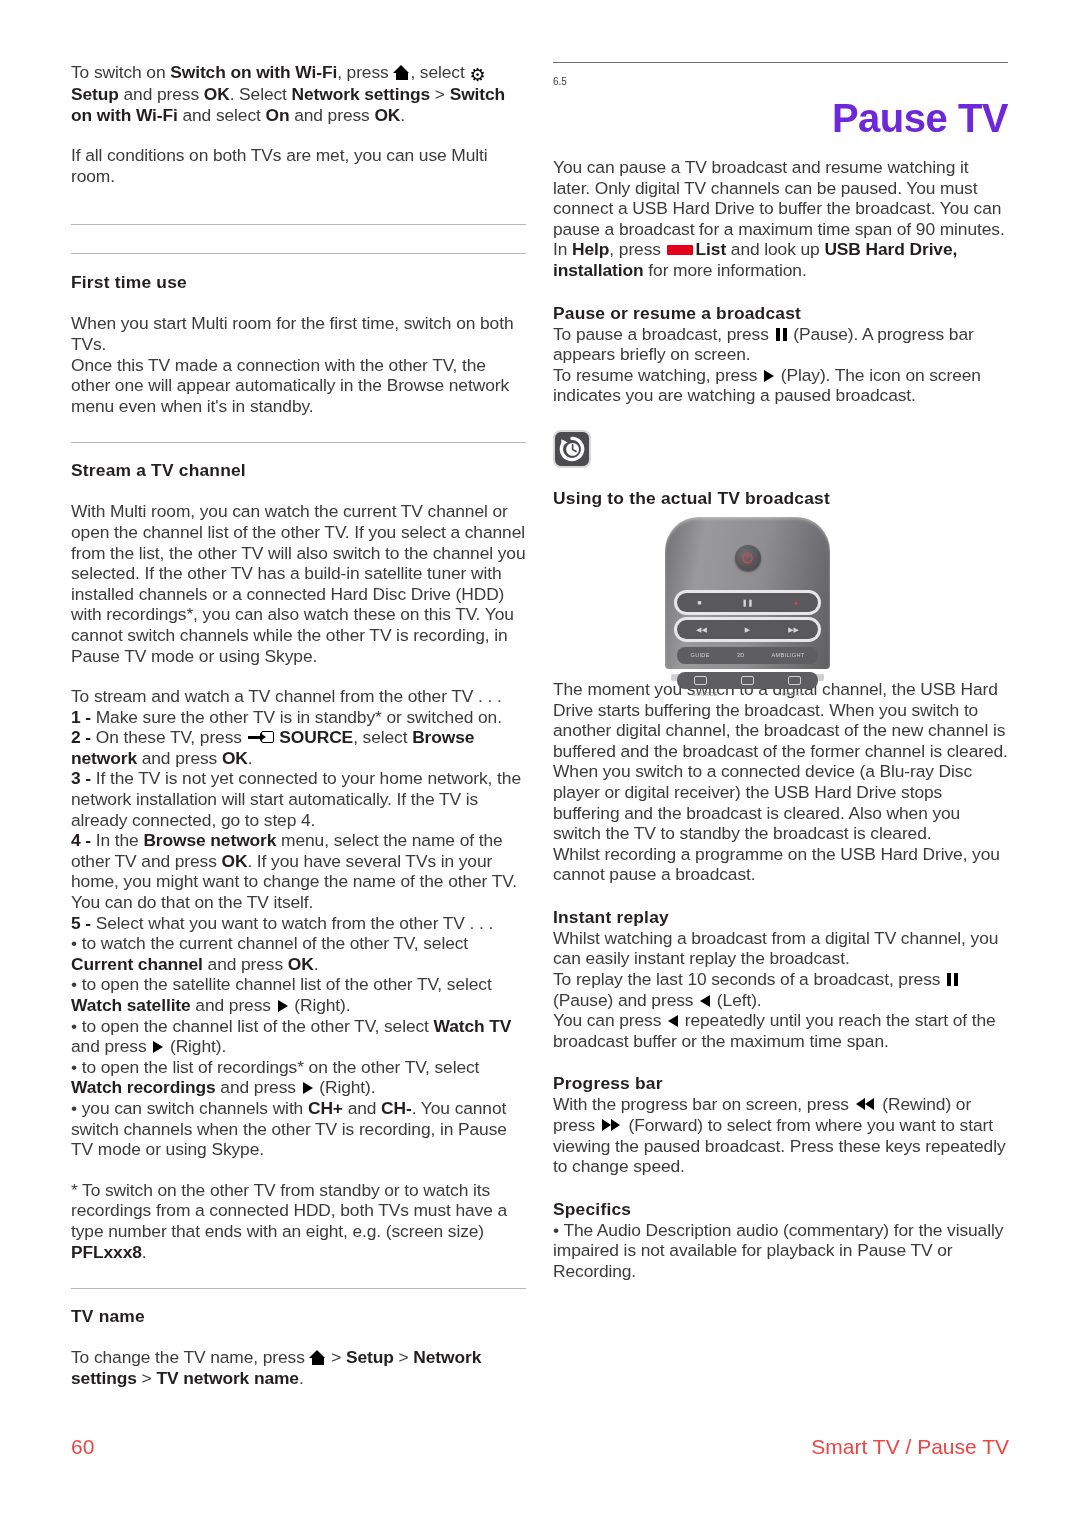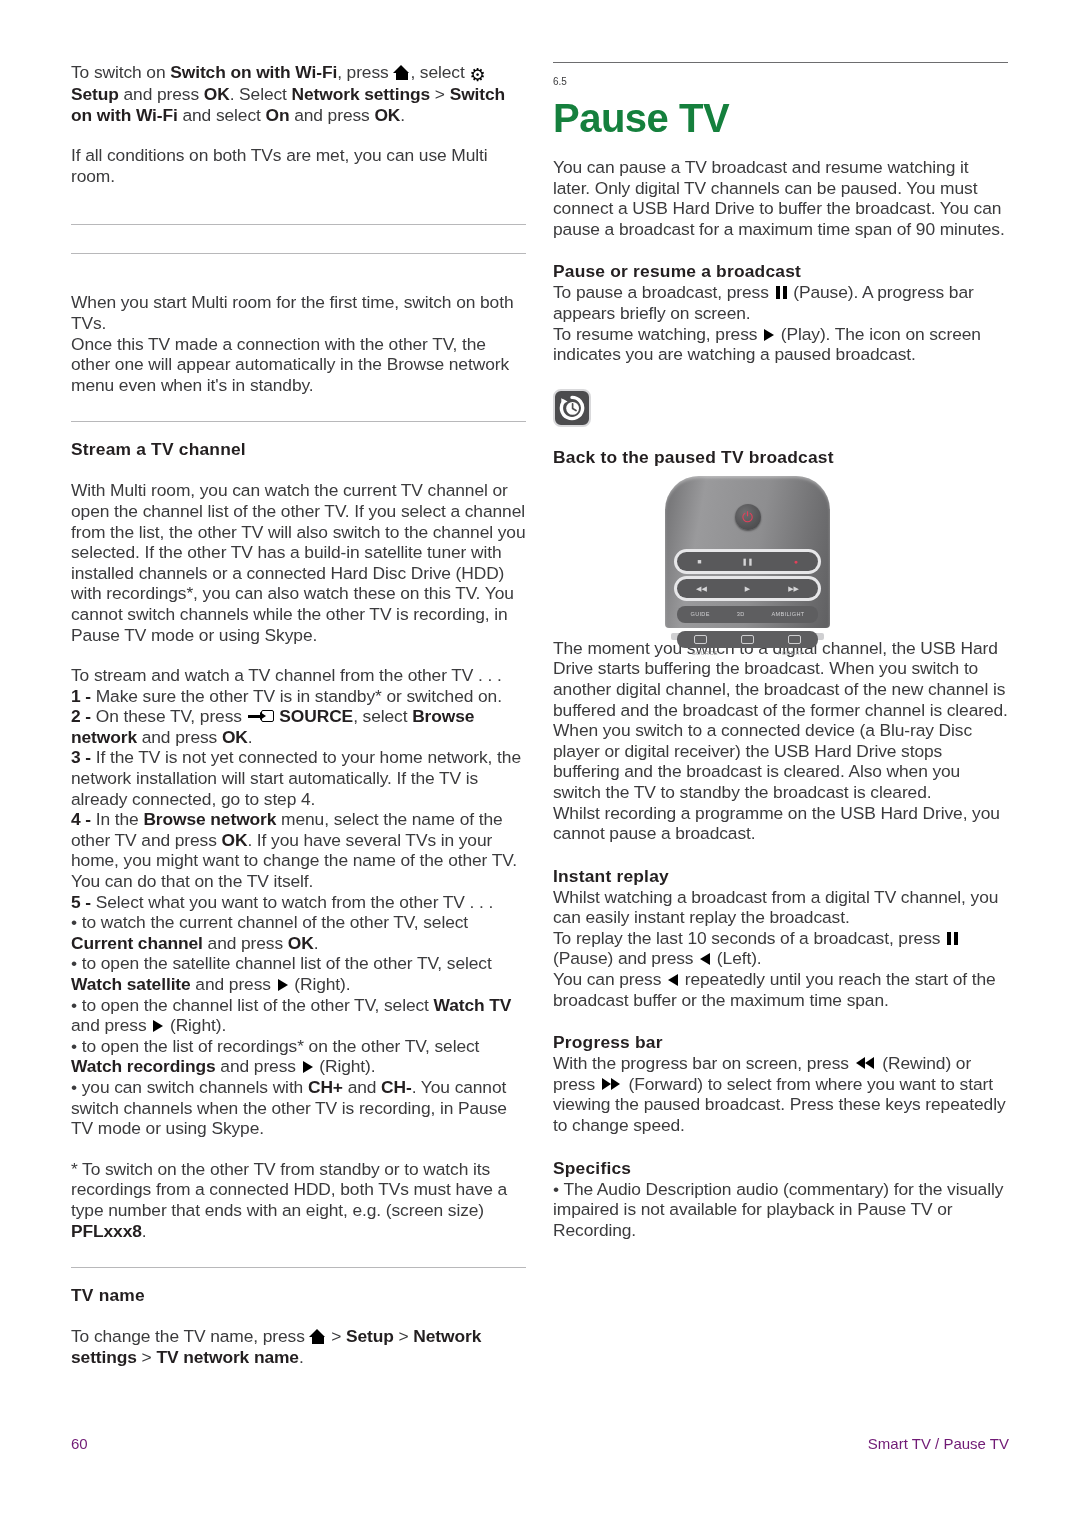"Pause TV" h1.chapter-title { color: #15803d -> #6d28d9; text-align: none -> right }
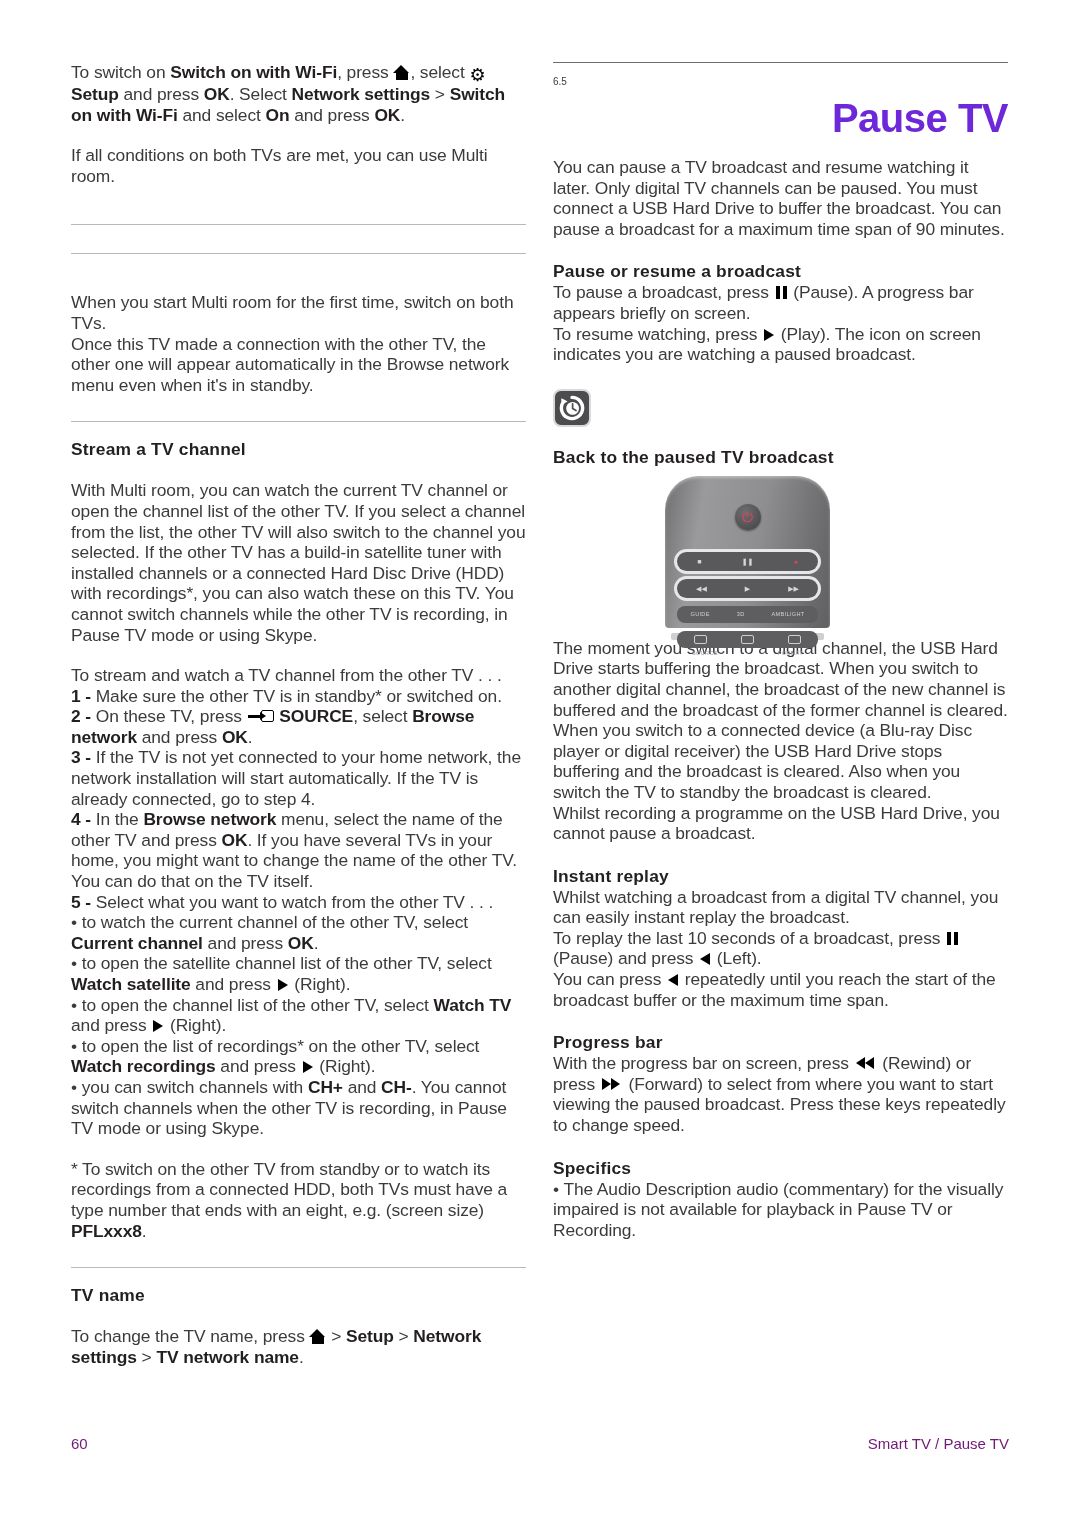"In Help, press List and" p.blk { html: none -> <p><span>In </span><b>Help</b><span>, press </span><span></span><b>List</b><span> and look up </span><b>USB Hard Drive, installation</b><span> for more information.</span></p> }
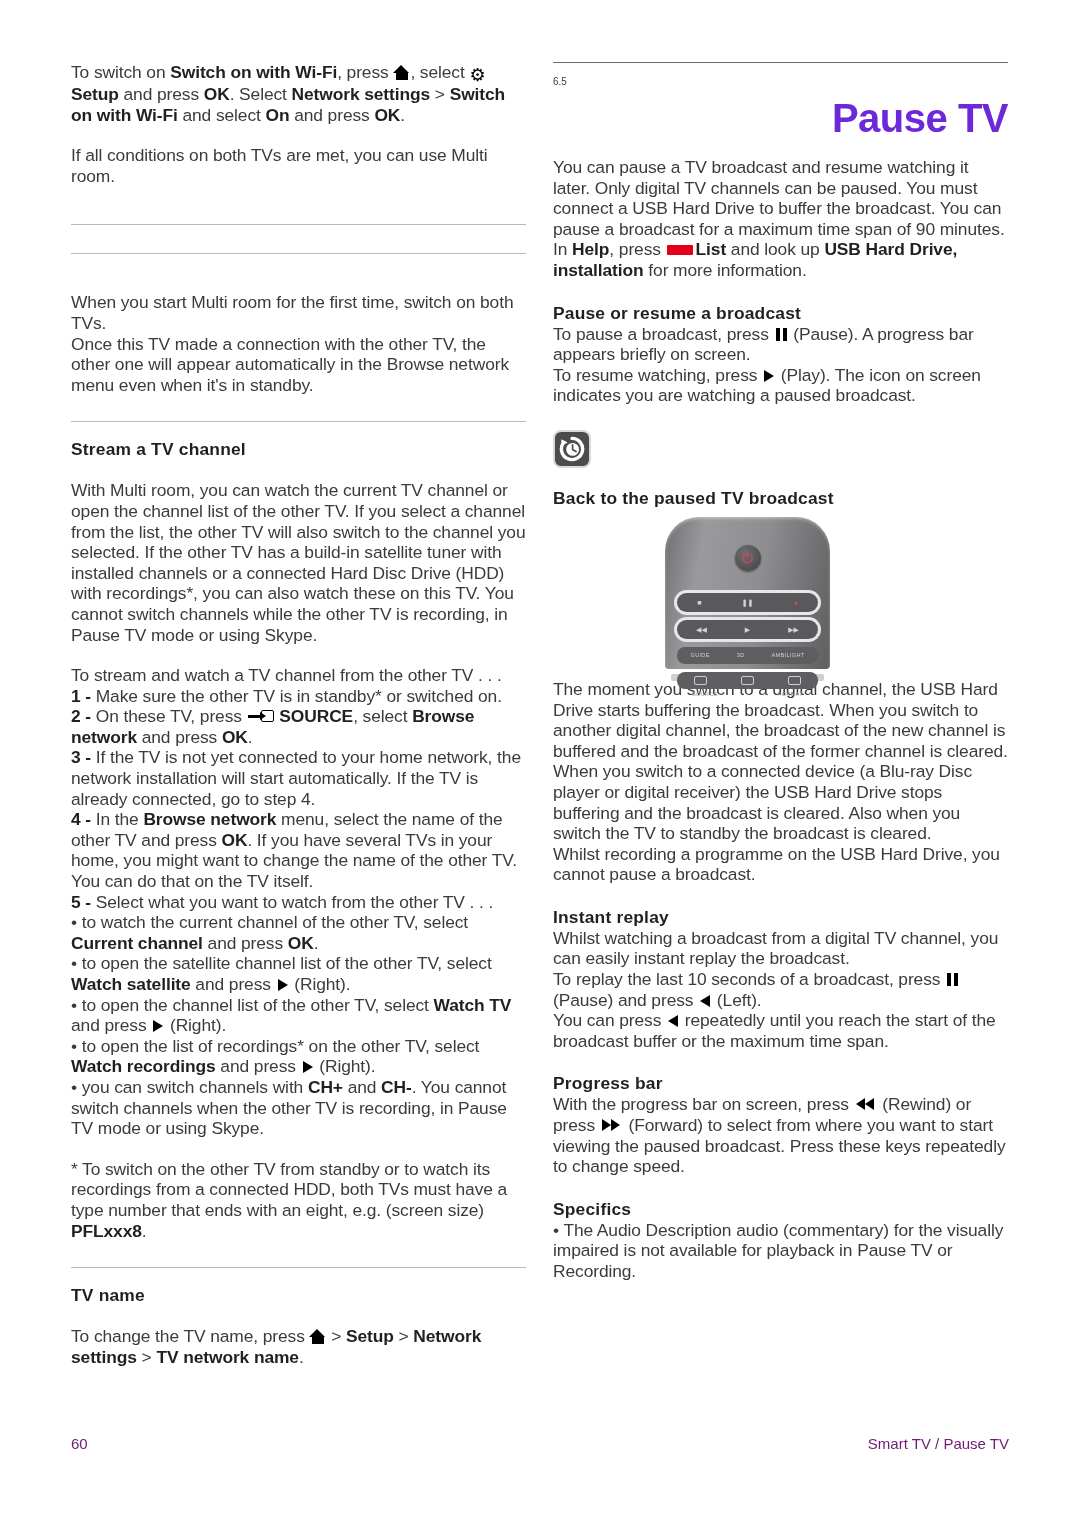"First time use" h3.sub-head { html: none -> <h3>First time use</h3> }
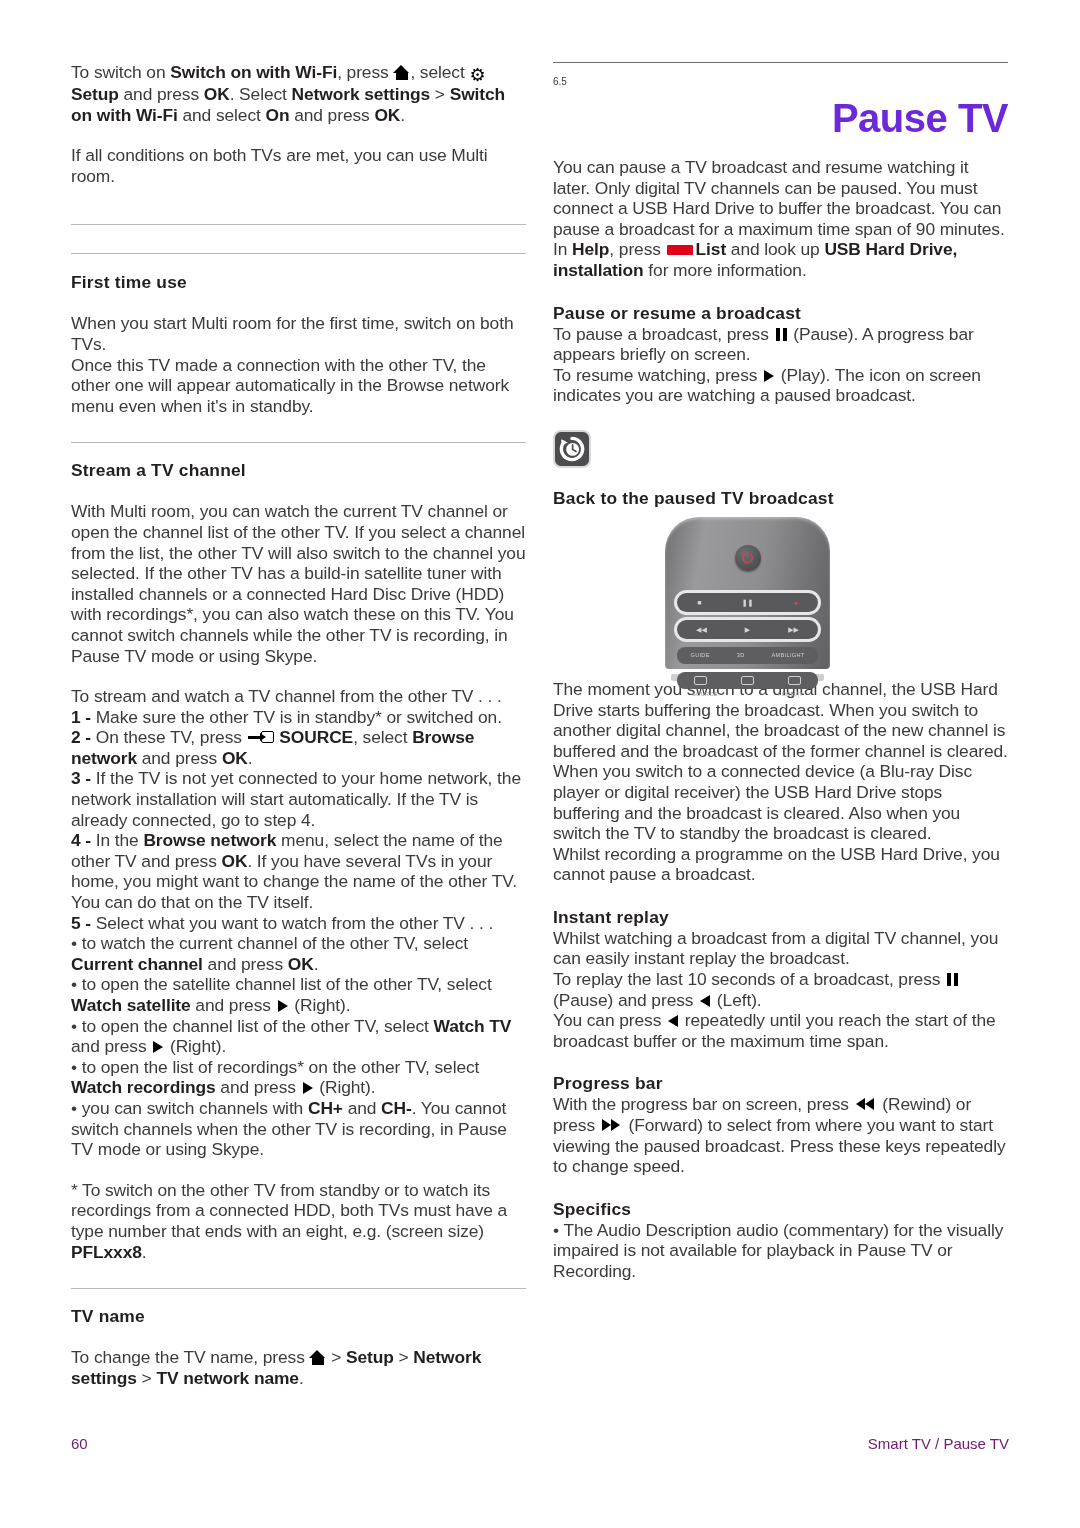"Back to the paused TV" h3.sub-head { text: Back to the paused -> Using to the actual }
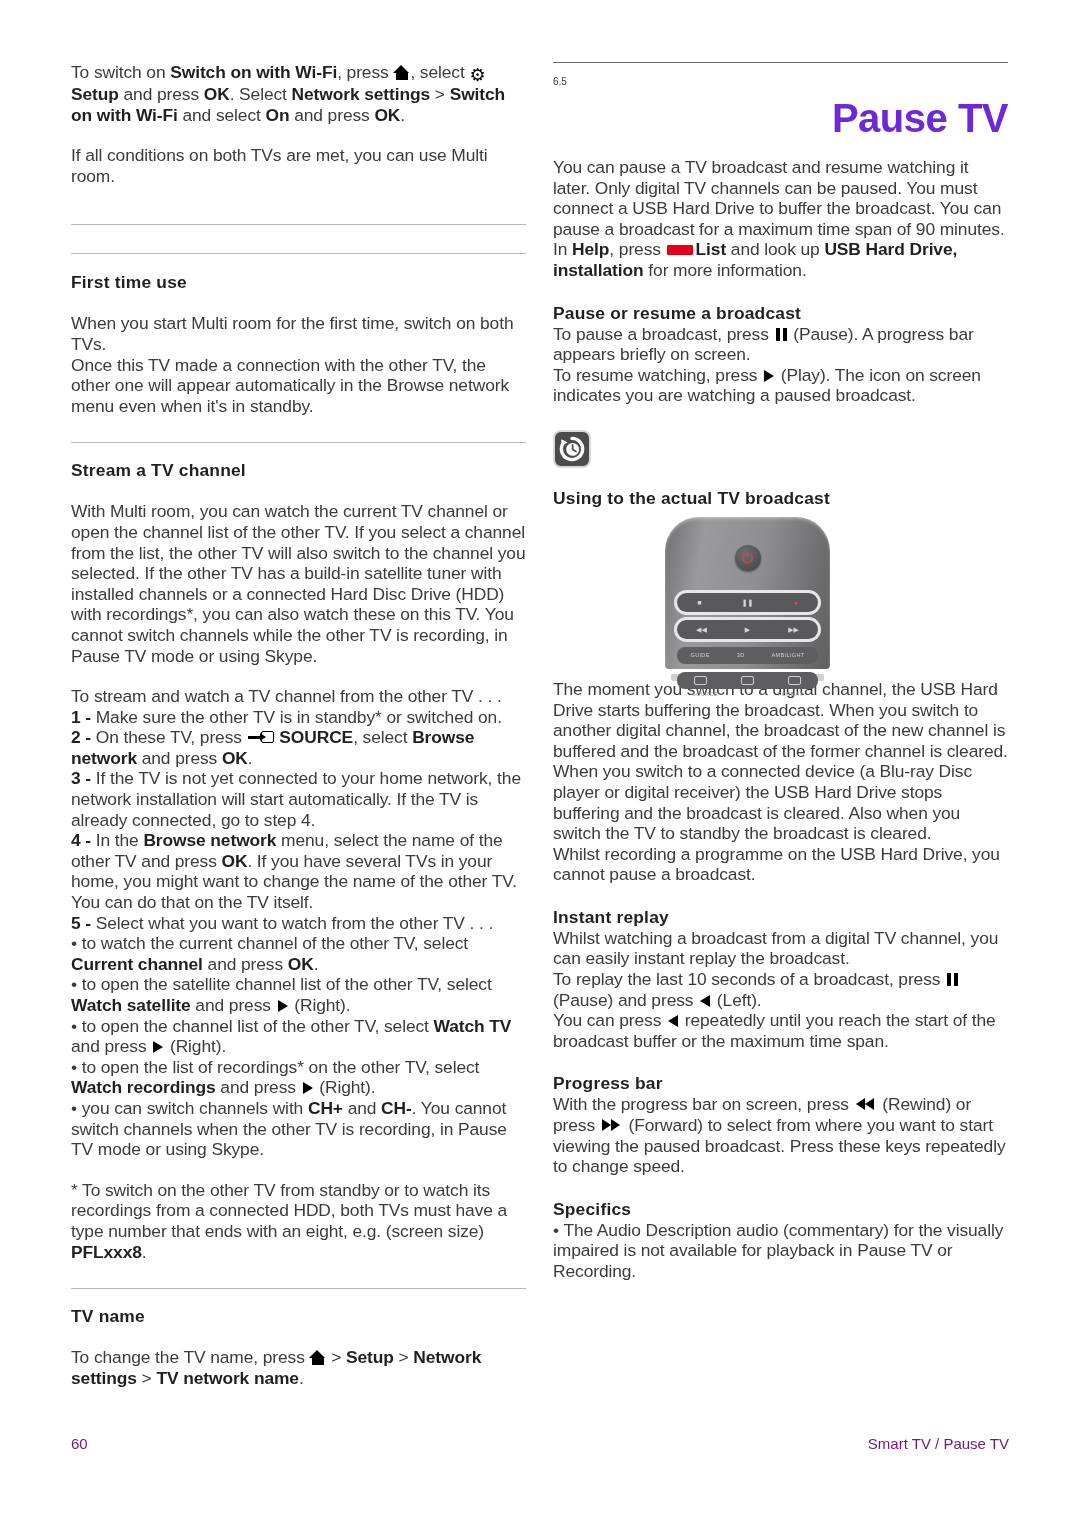"60" .footer { color: #701a75 -> #ef4444; font-size: 15px -> 21px }
